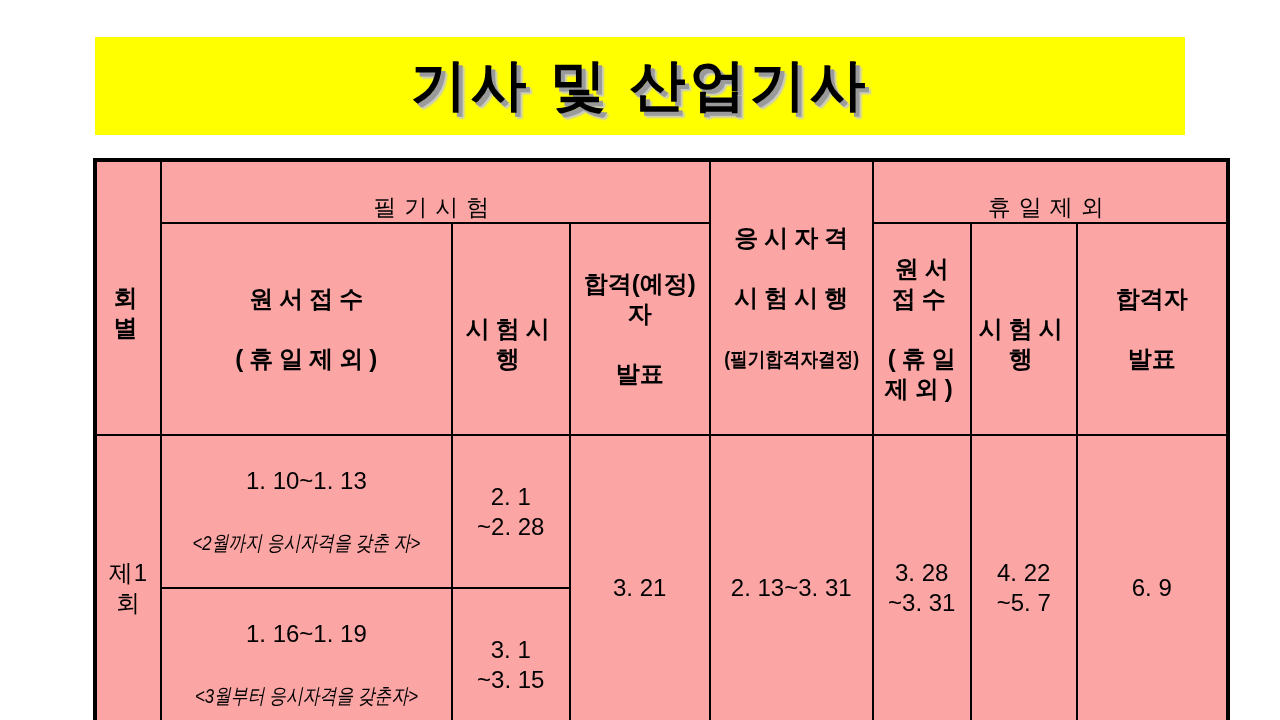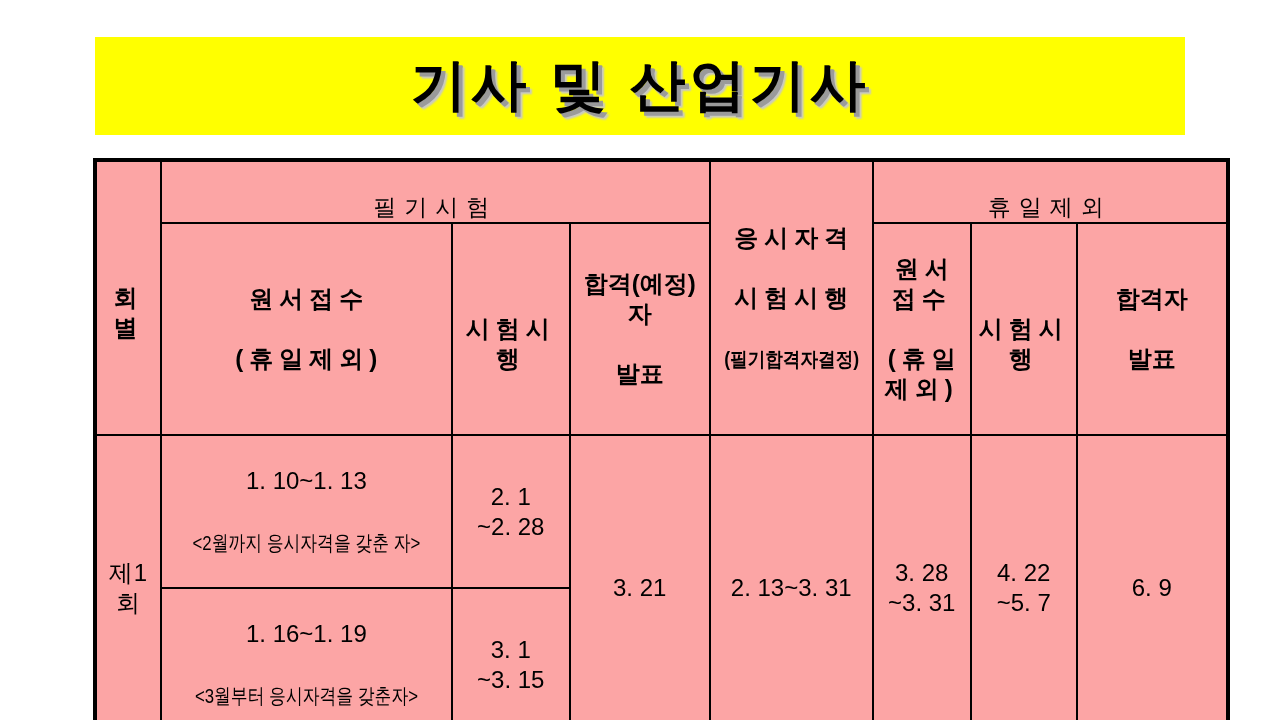"<2월까지 응시자격을 갖춘 자>" .note { font-style: none -> italic }
